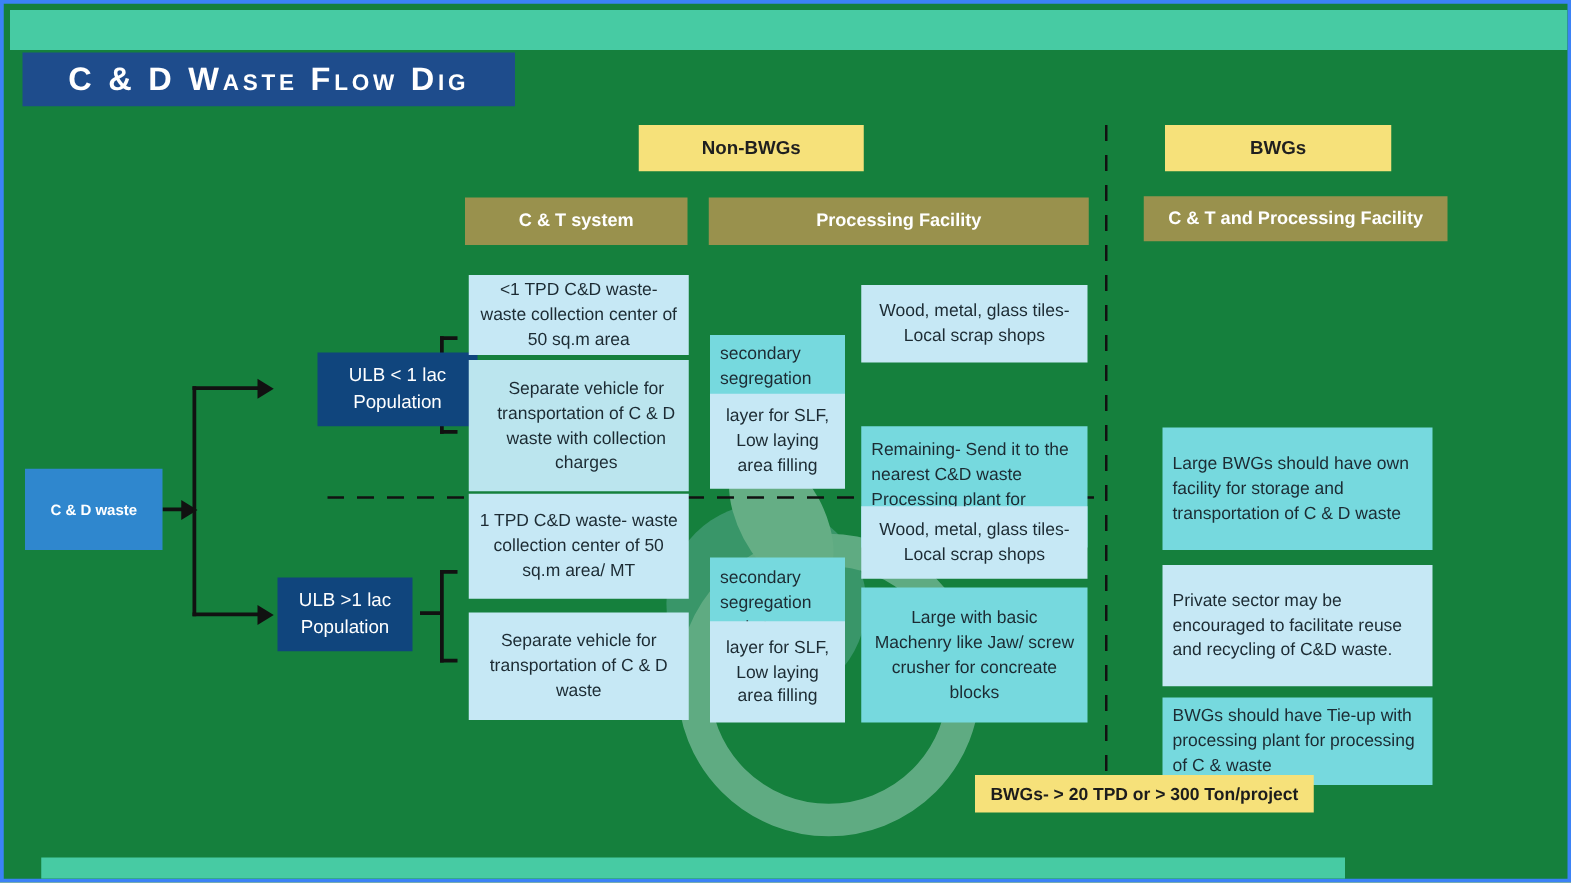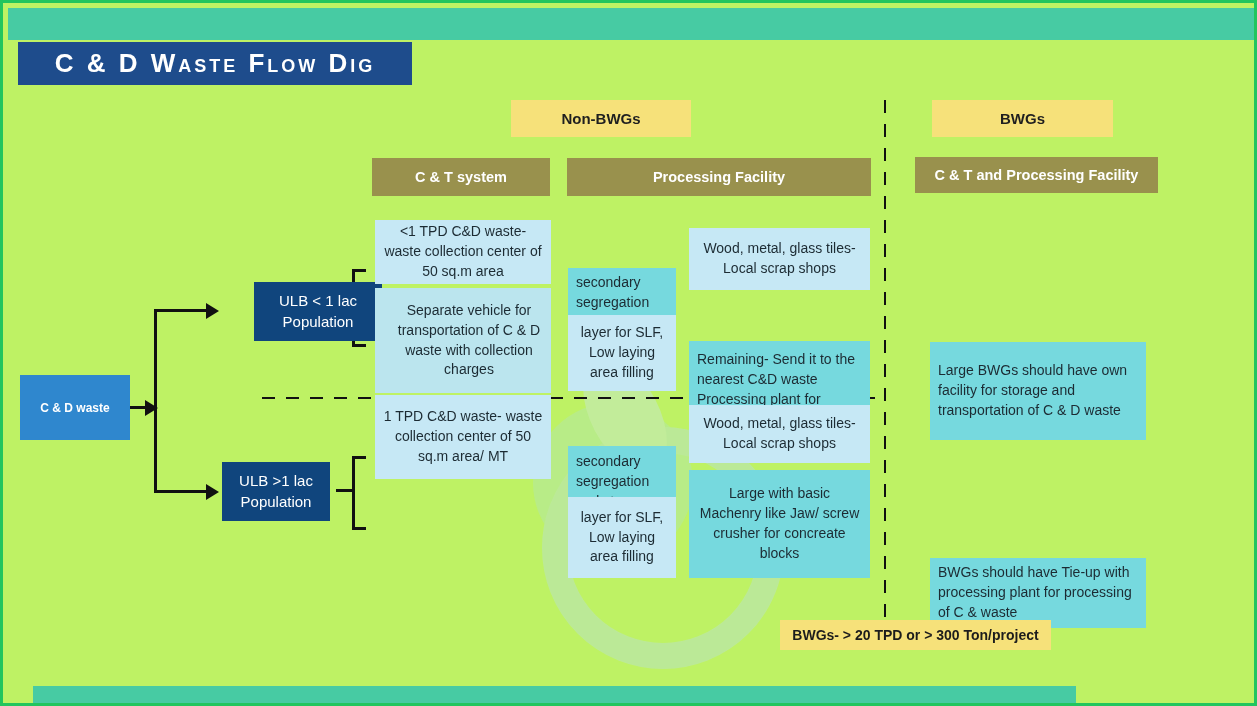"C & D Waste Flow" .canvas { background: #bef264 -> #15803d; border: 3px solid #22c55e -> 3px solid #3b82f6 }
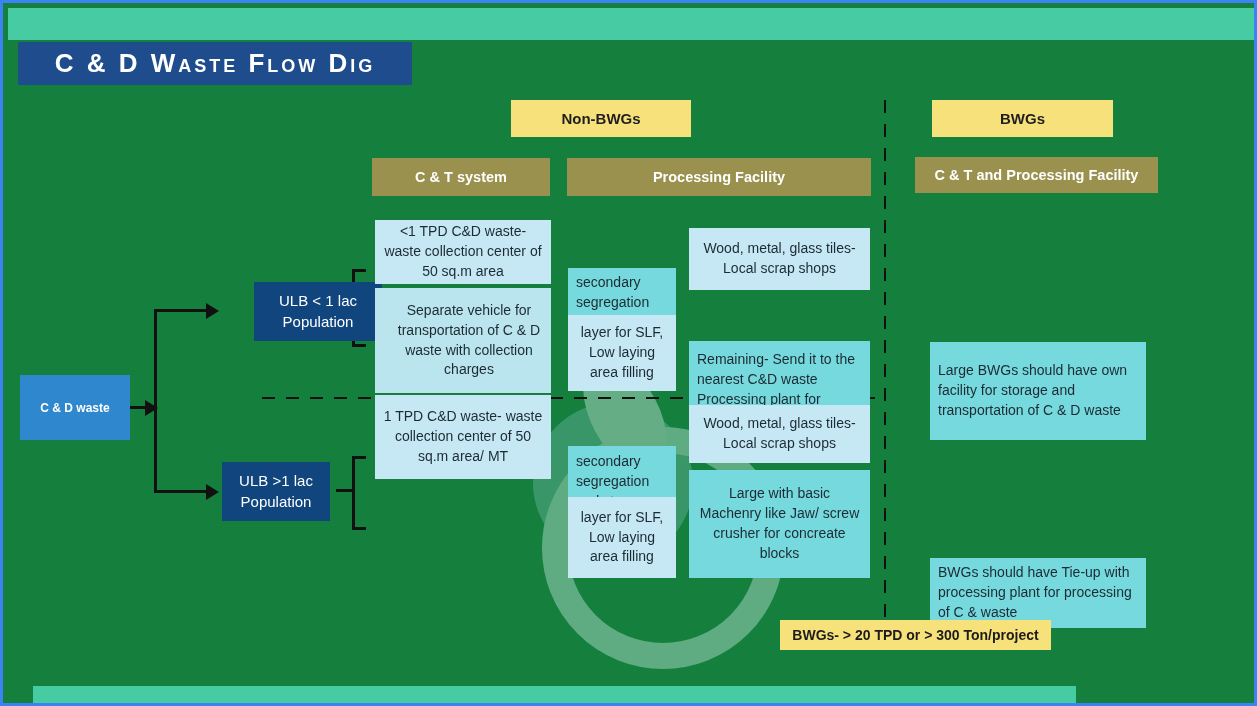"Private sector may be encouraged" div.abs { html: none -> <div> <span>Private sector may be encouraged to facilitate reuse and recycling of C&amp;D waste.</span> </div> }
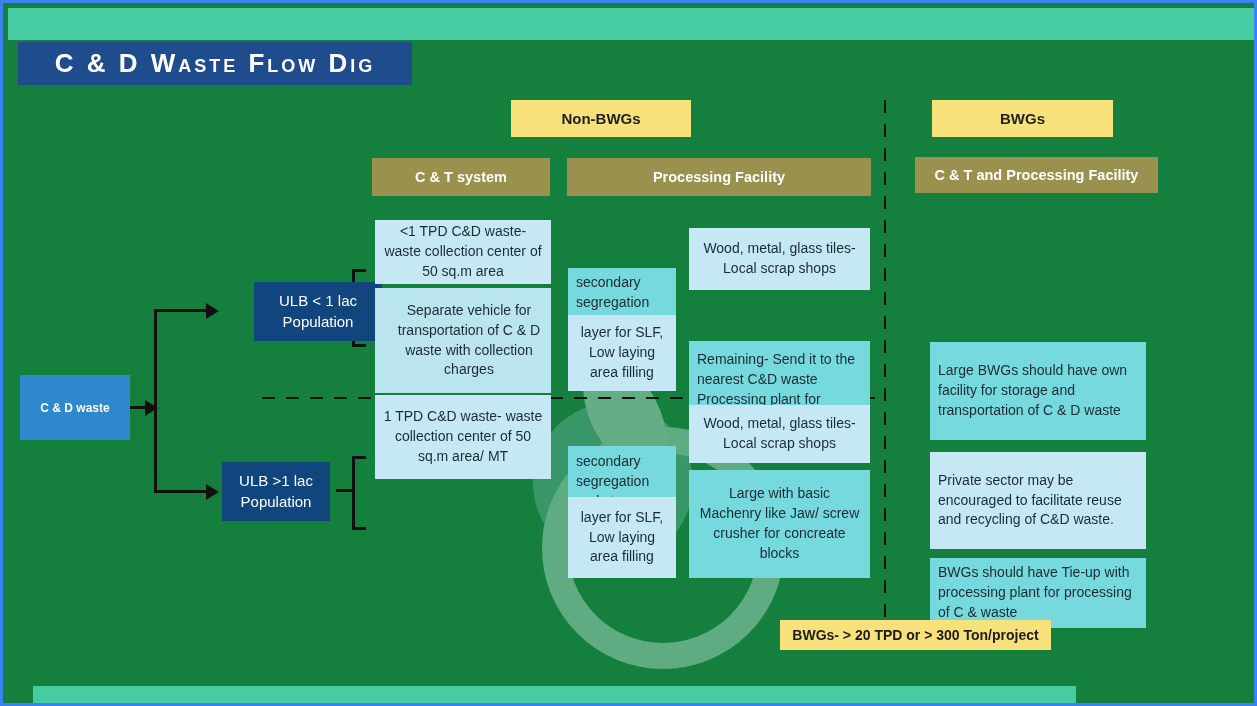"Separate vehicle for transportation of C & D waste" div.abs { html: none -> <div> <span>Separate vehicle for transportation of C &amp; D waste</span> </div> }
